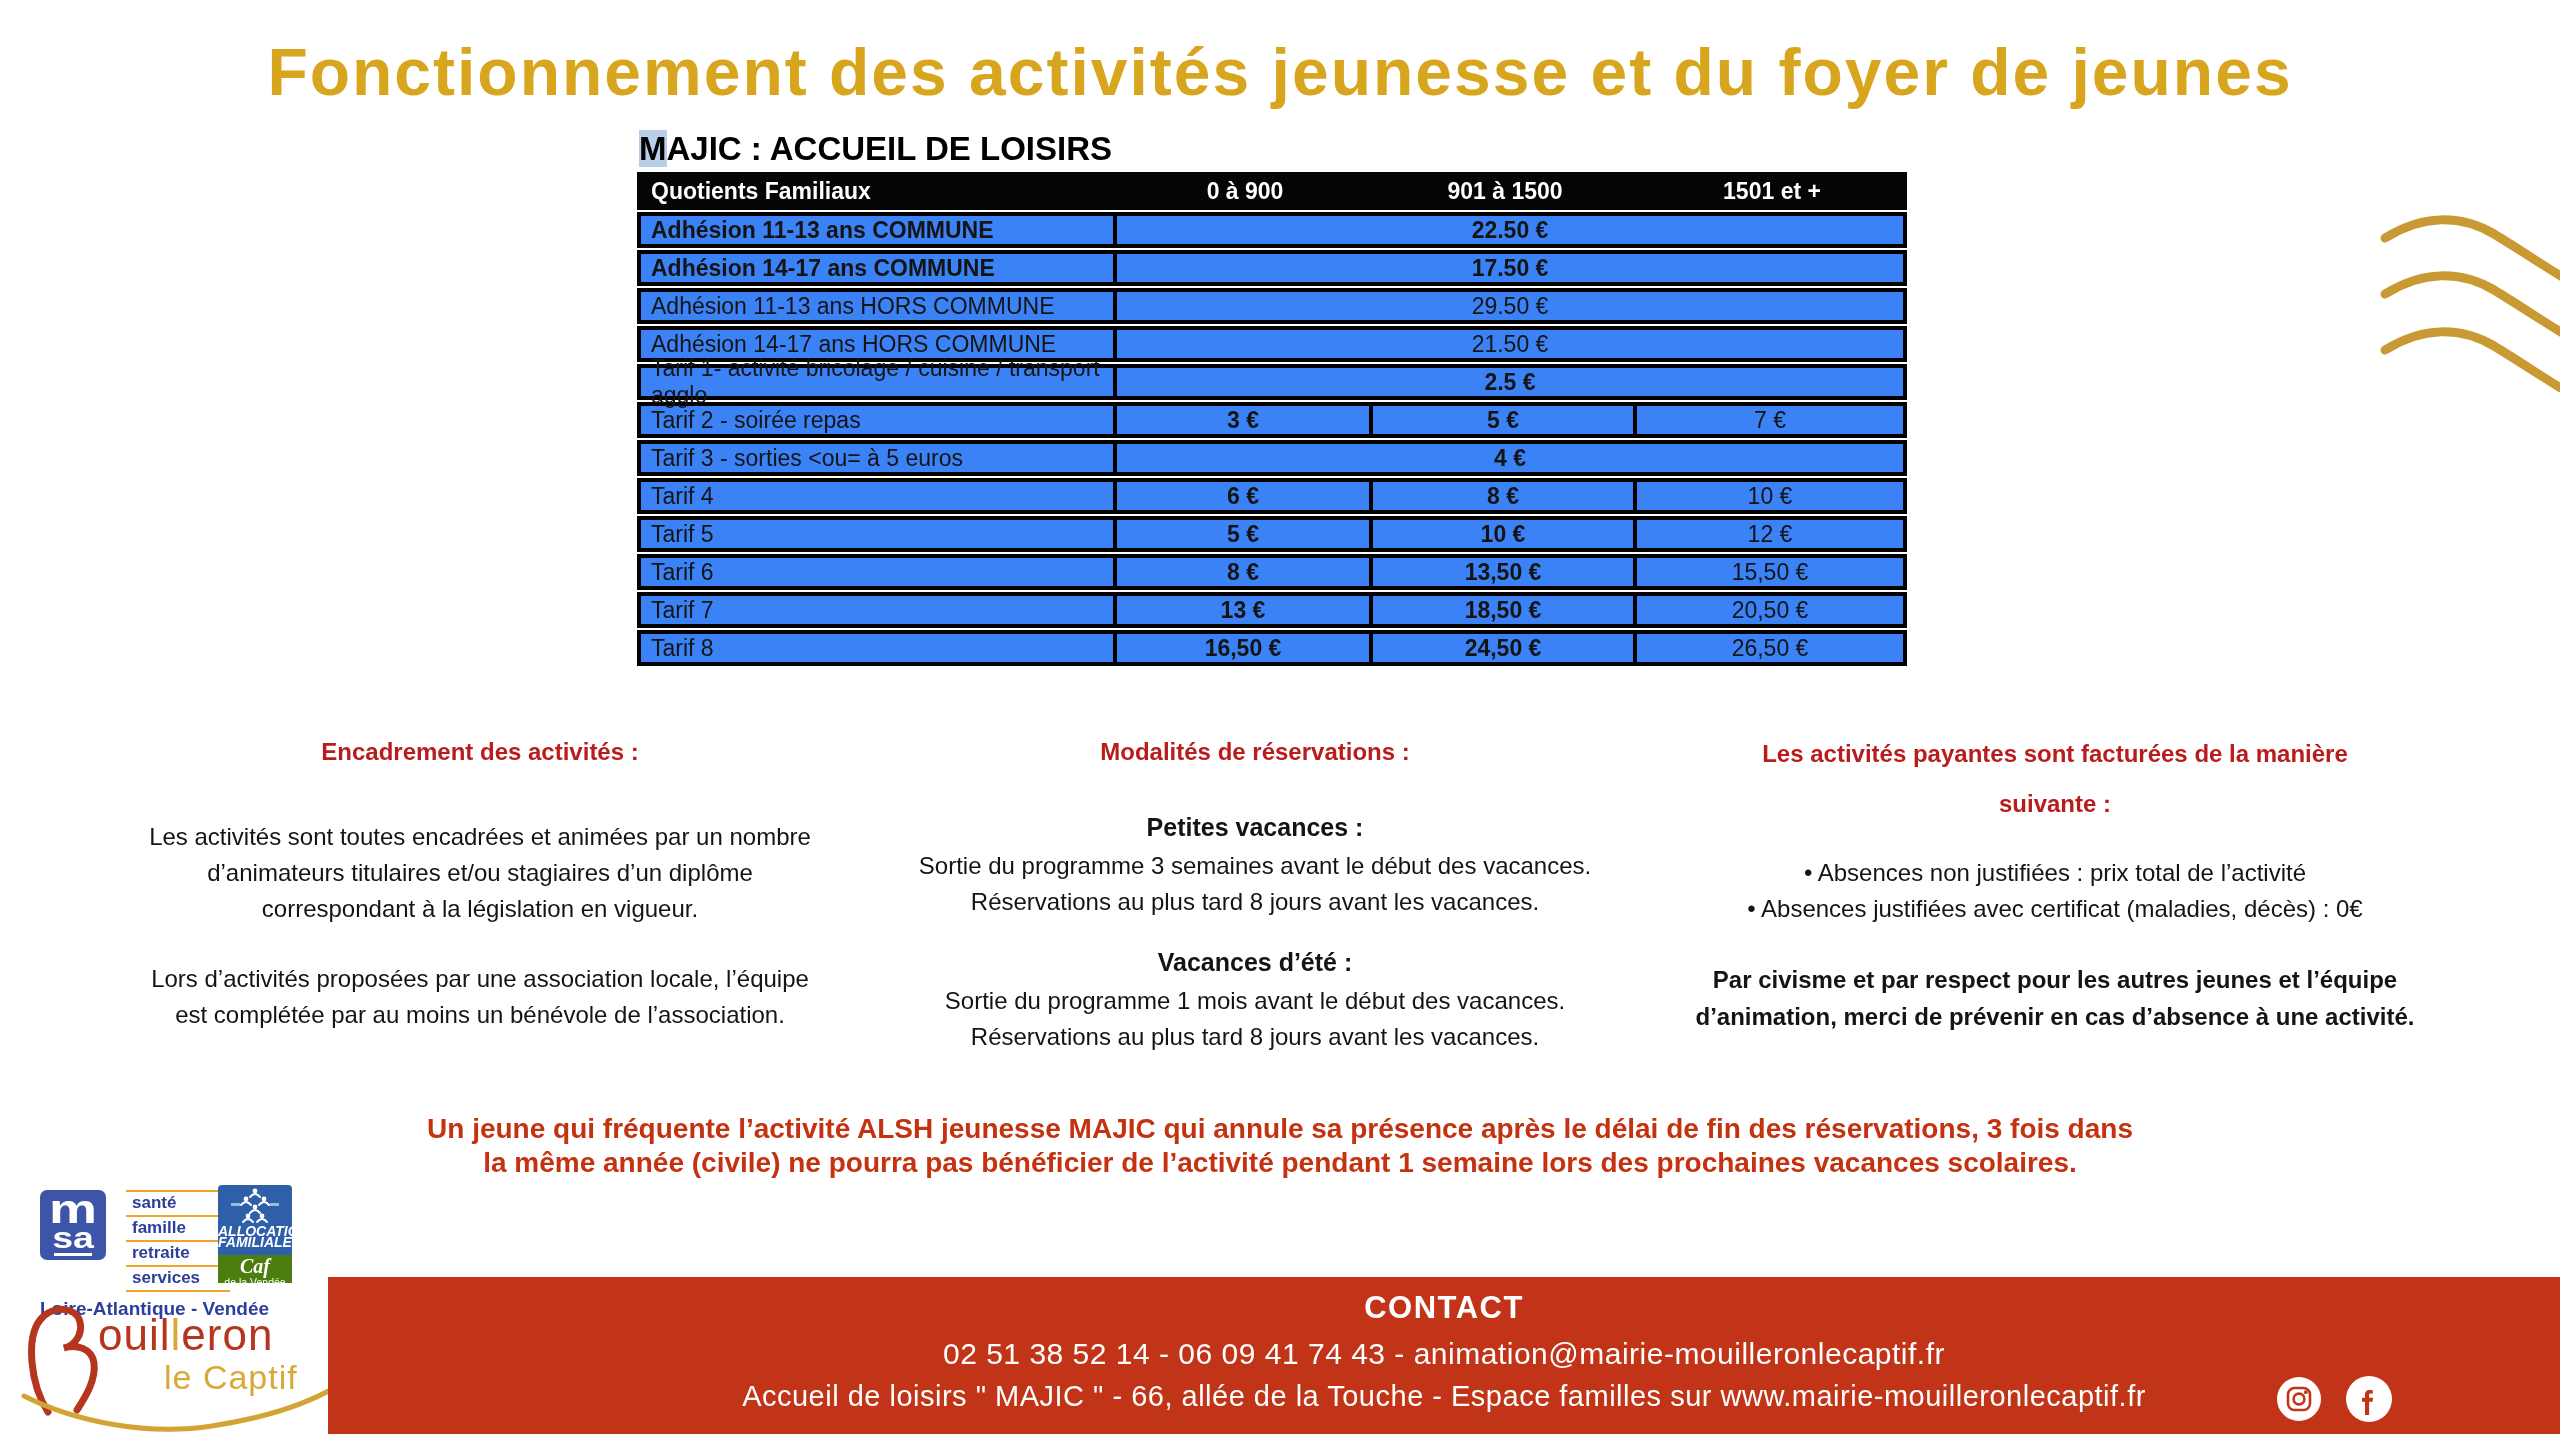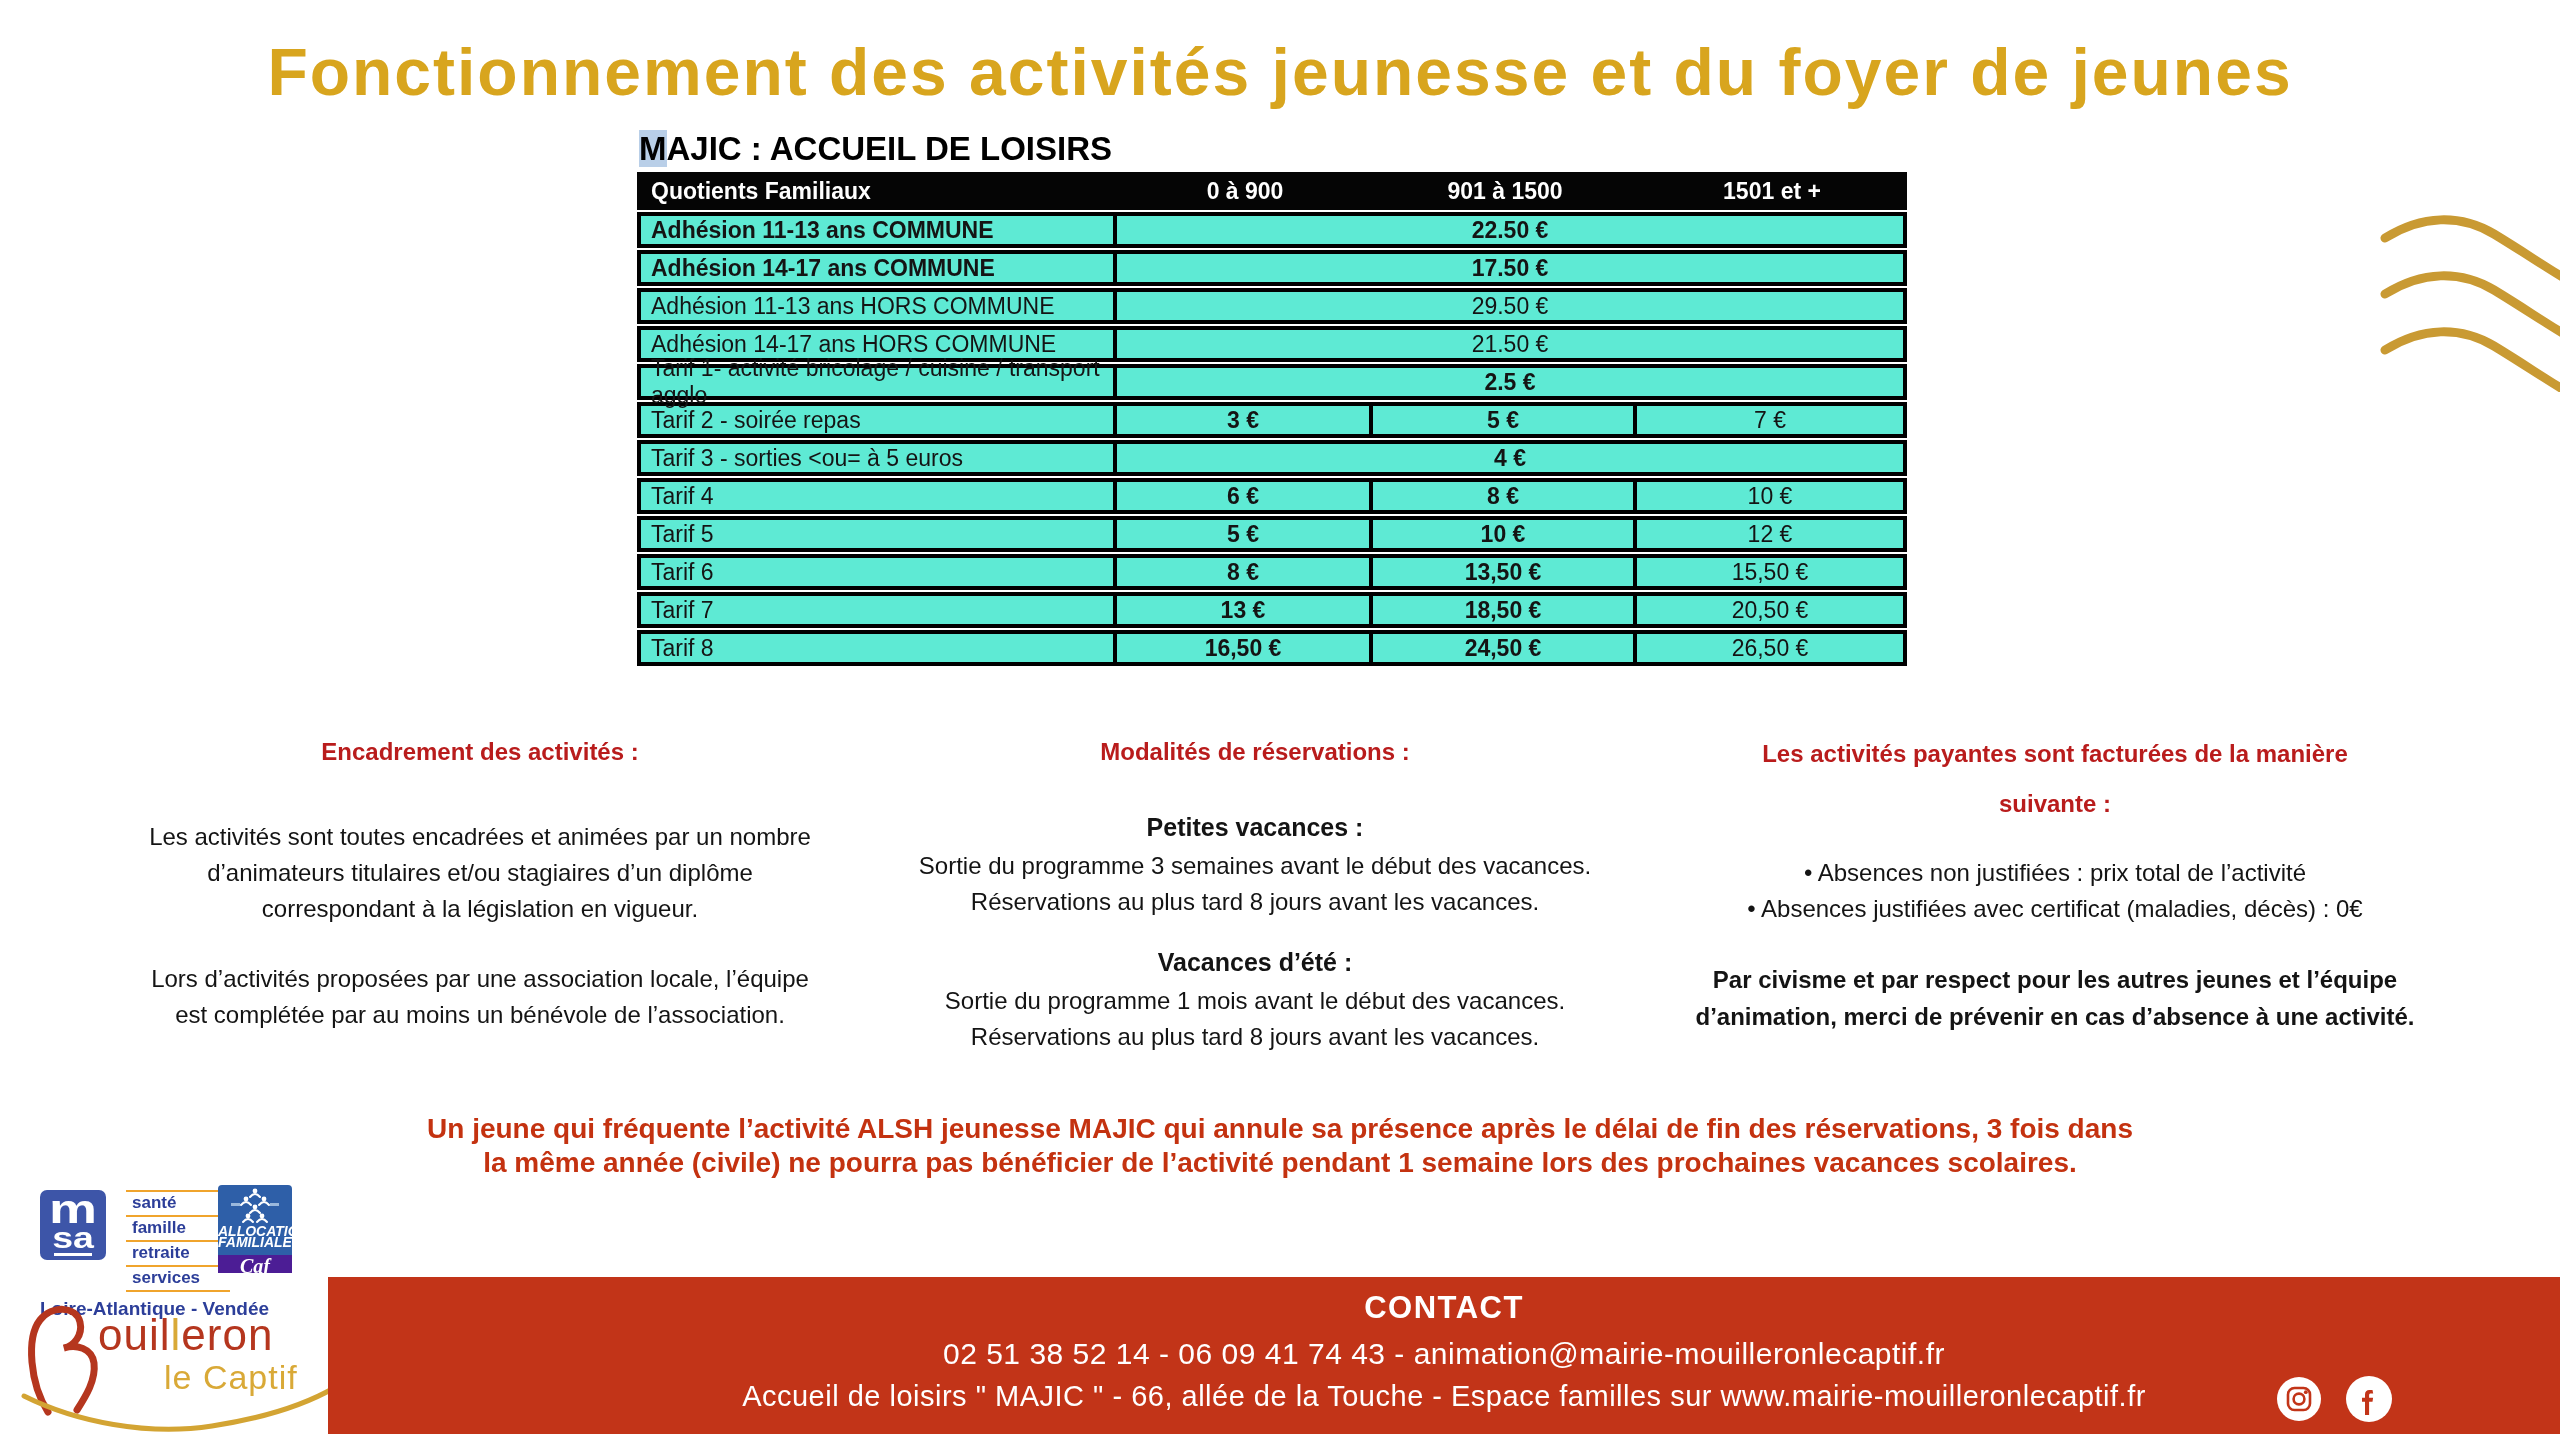"Adhésion 11-13 ans COMMUNE" .trow { background: #5eead4 -> #3b82f6 }
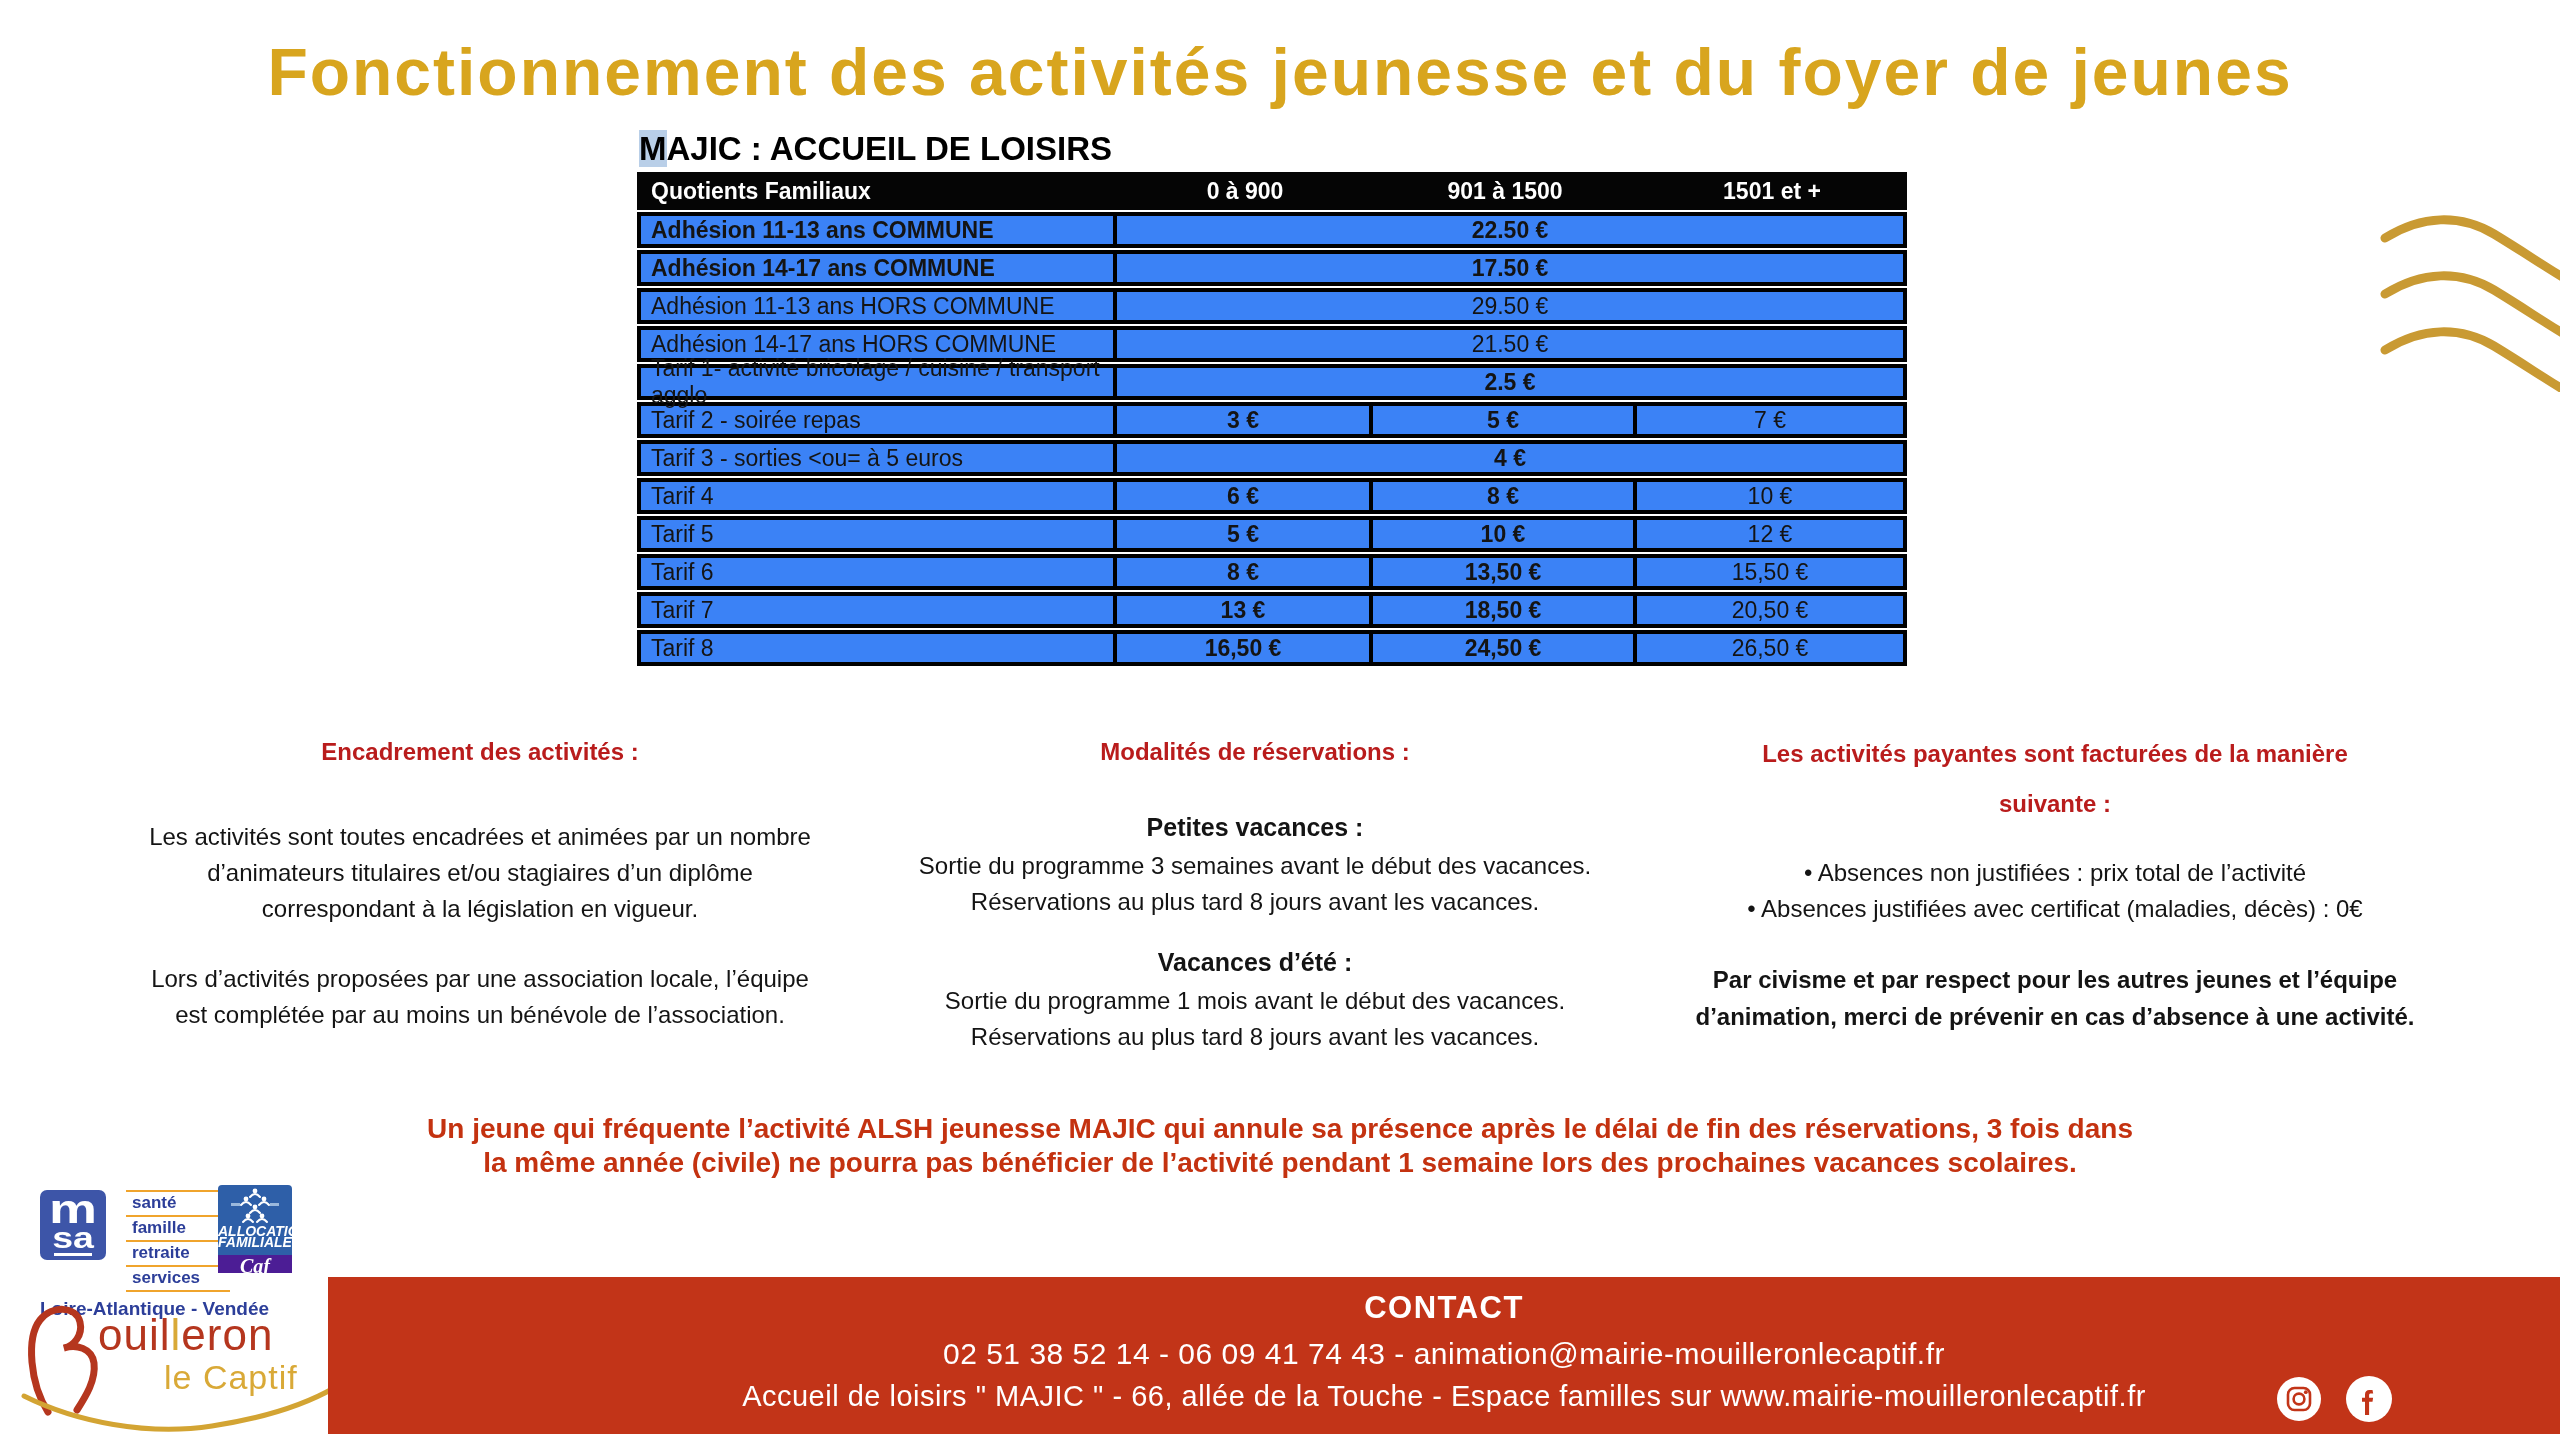"Caf" .caf-bottom { background: #4c1d95 -> #4d7c0f; height: 18px -> 28px }
